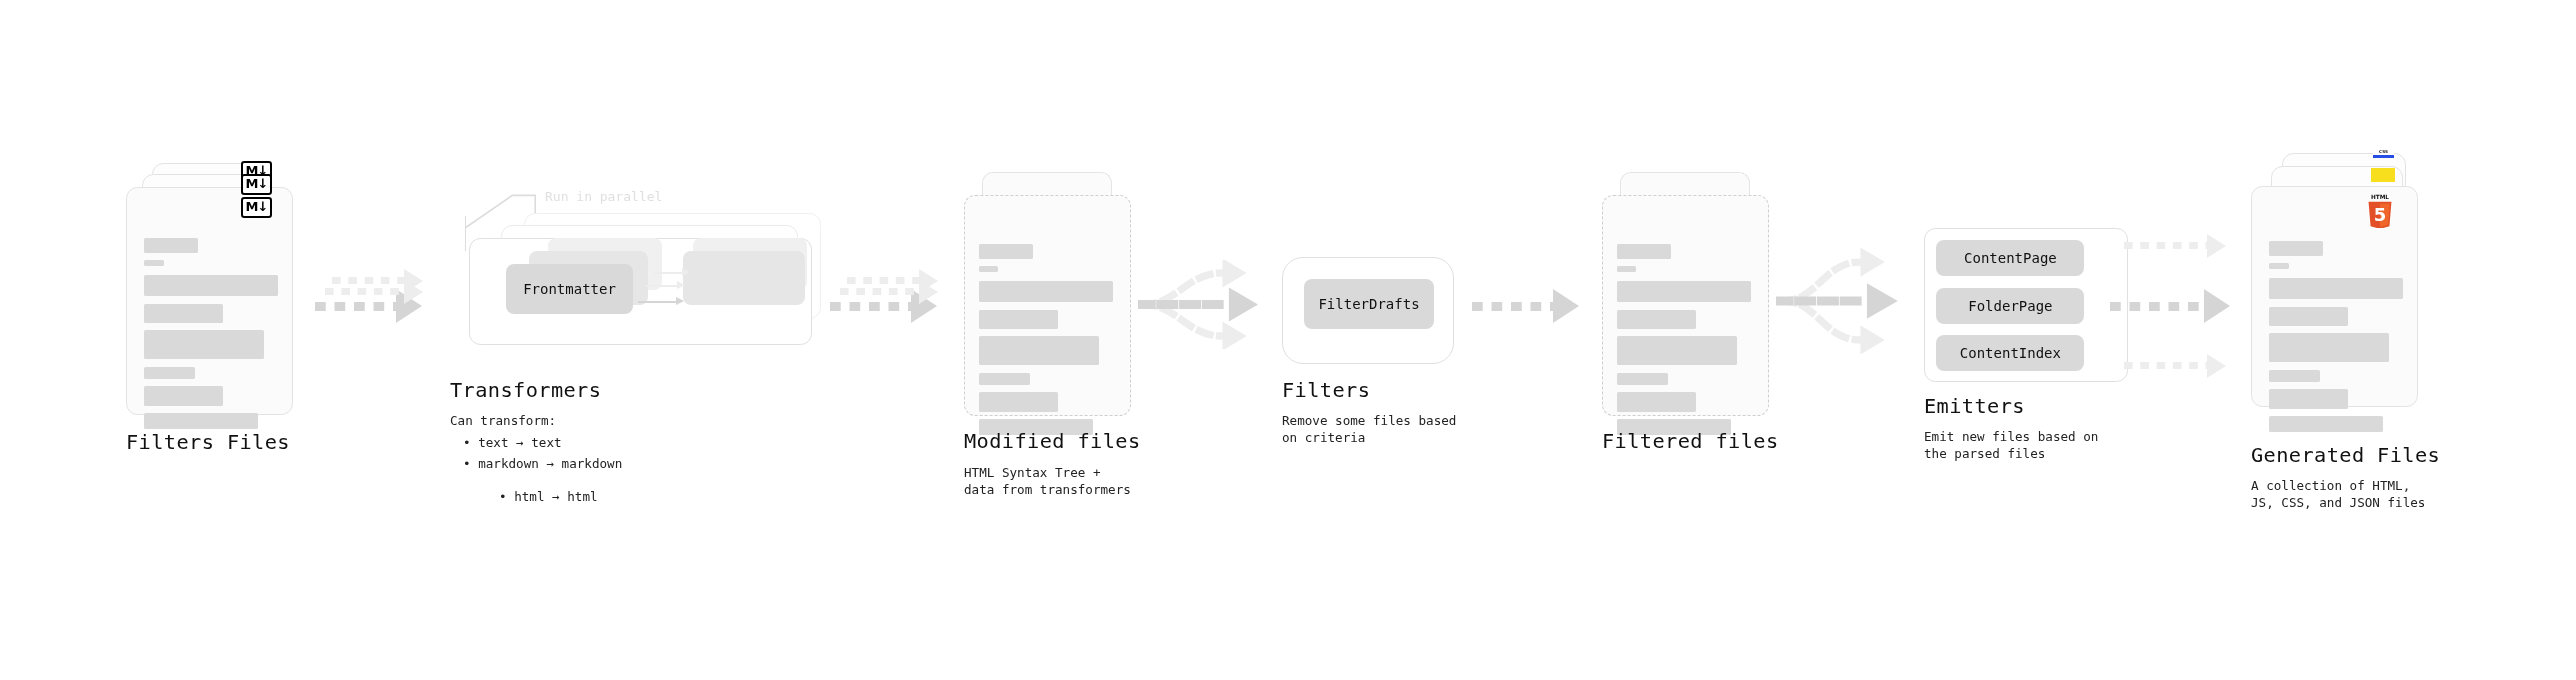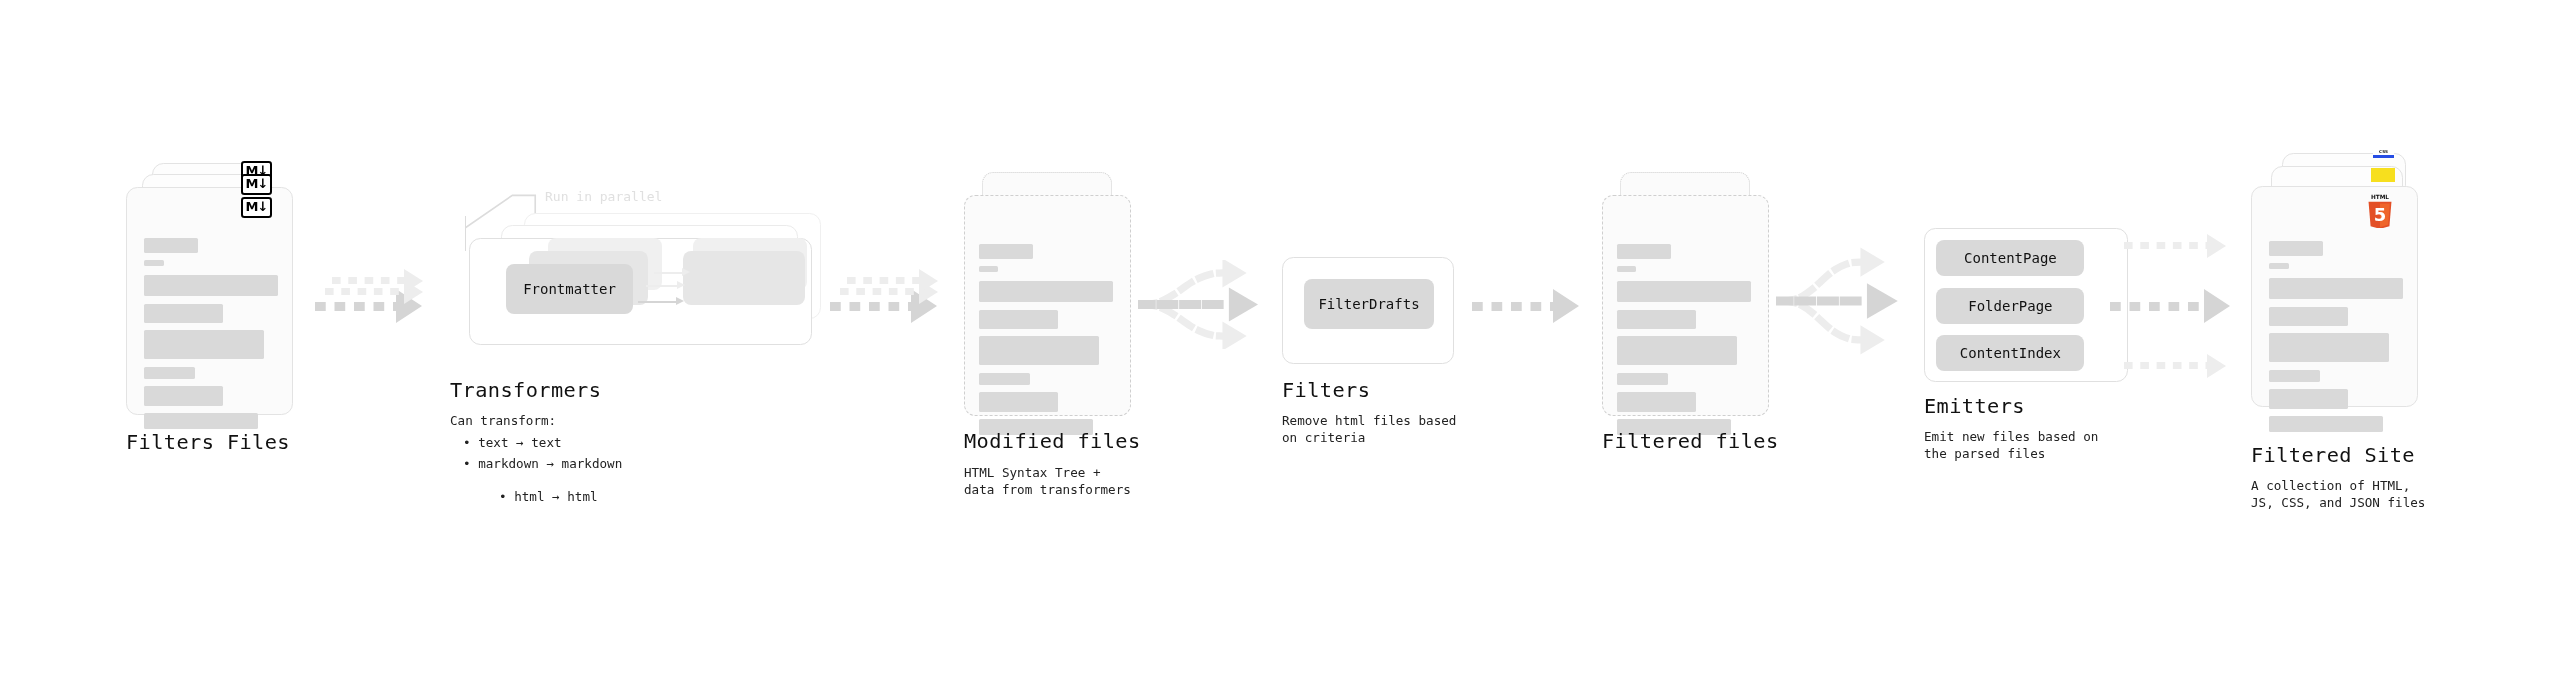"FilterDrafts" div.panelbox { border-radius: none -> 21px }
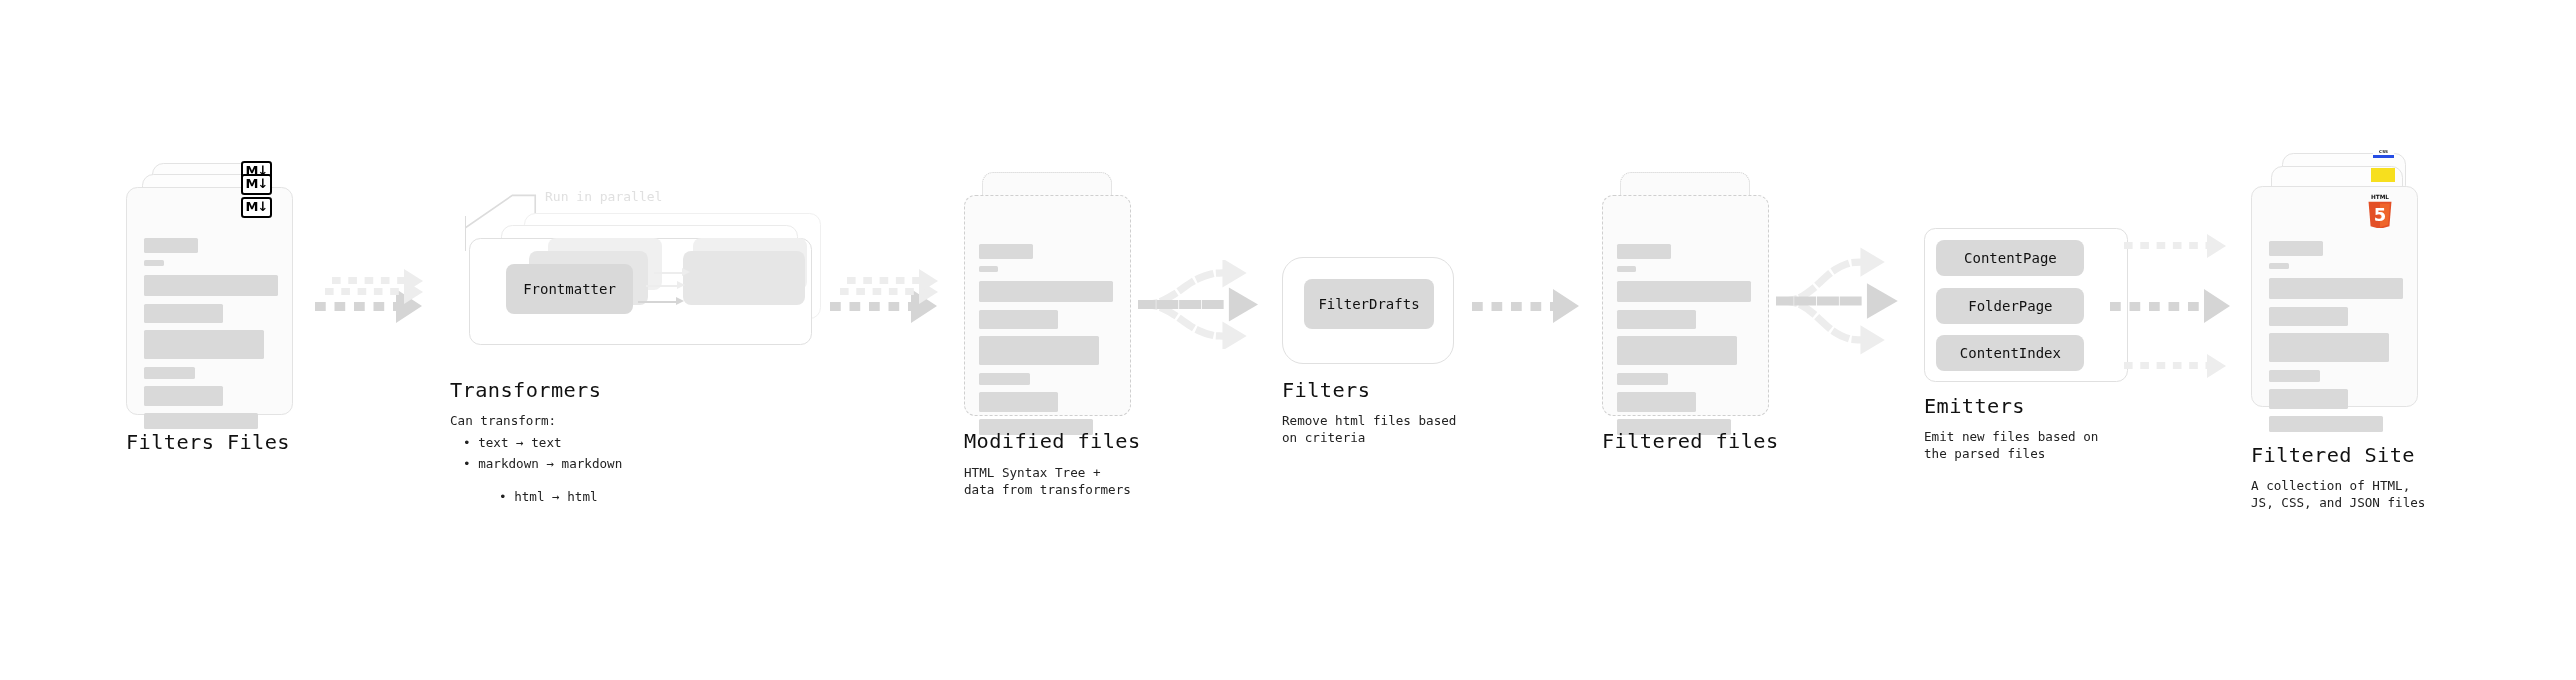"Remove html files based" div.sub { text: html -> some }
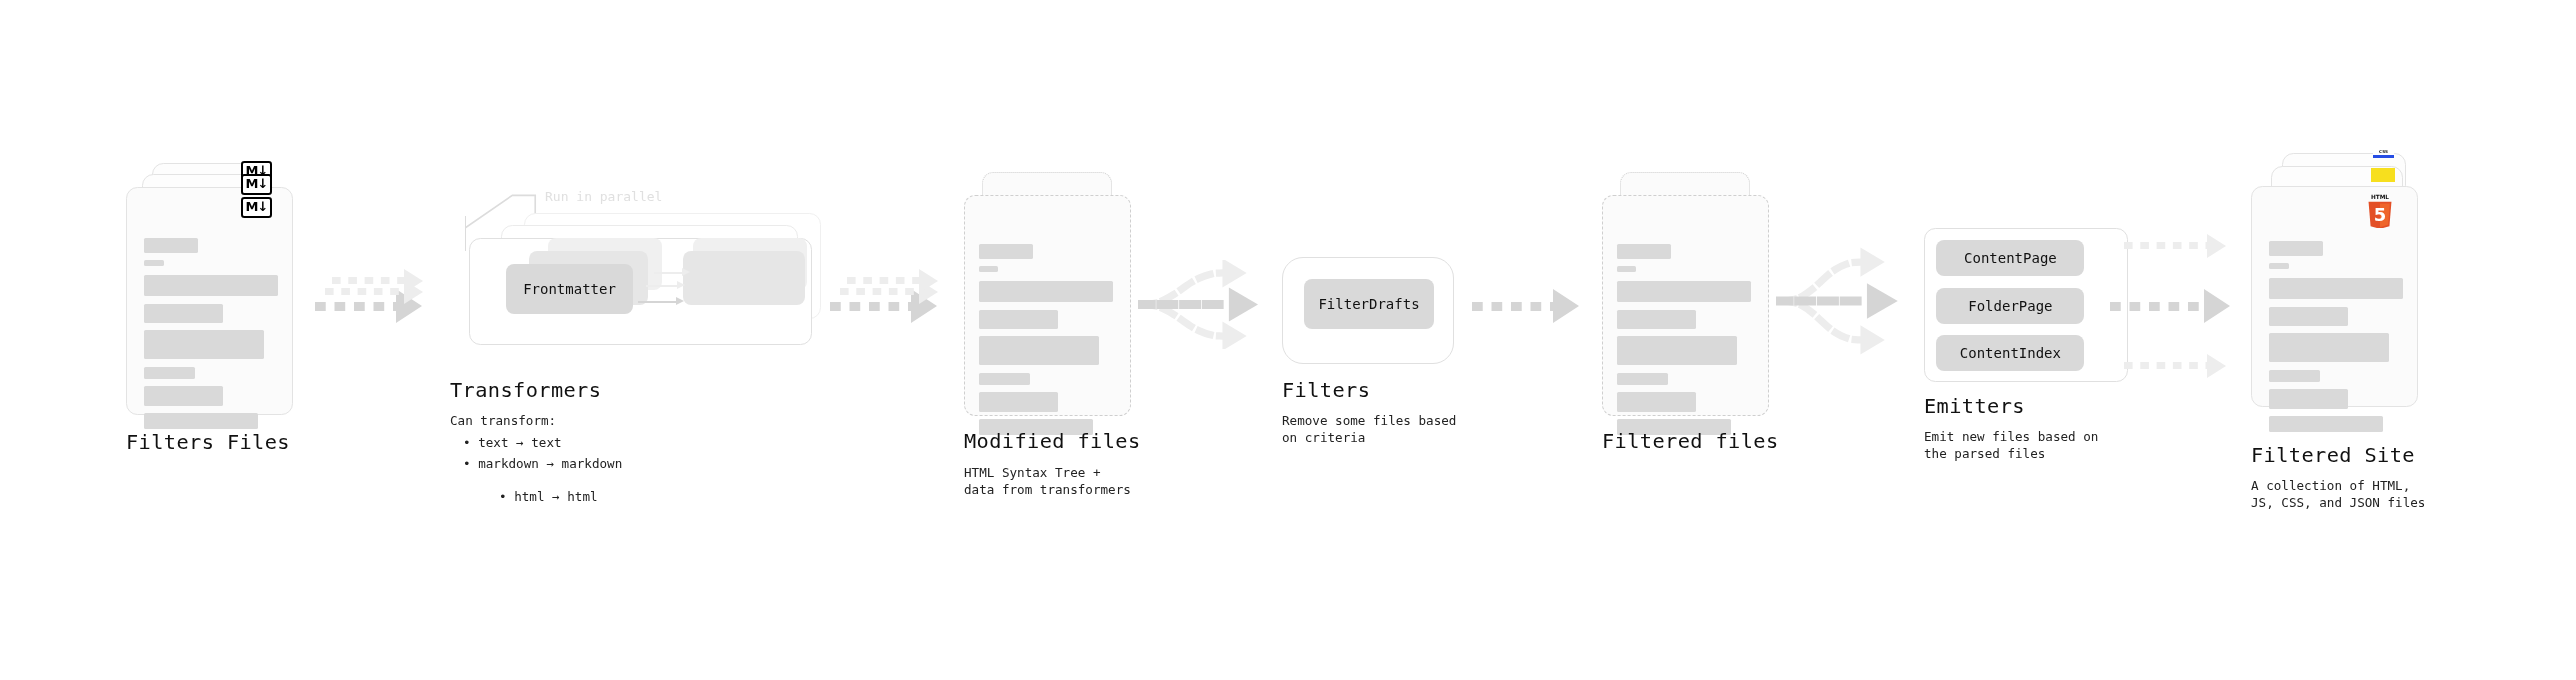"Filtered Site" div.title { text: Filtered Site -> Generated Files }
